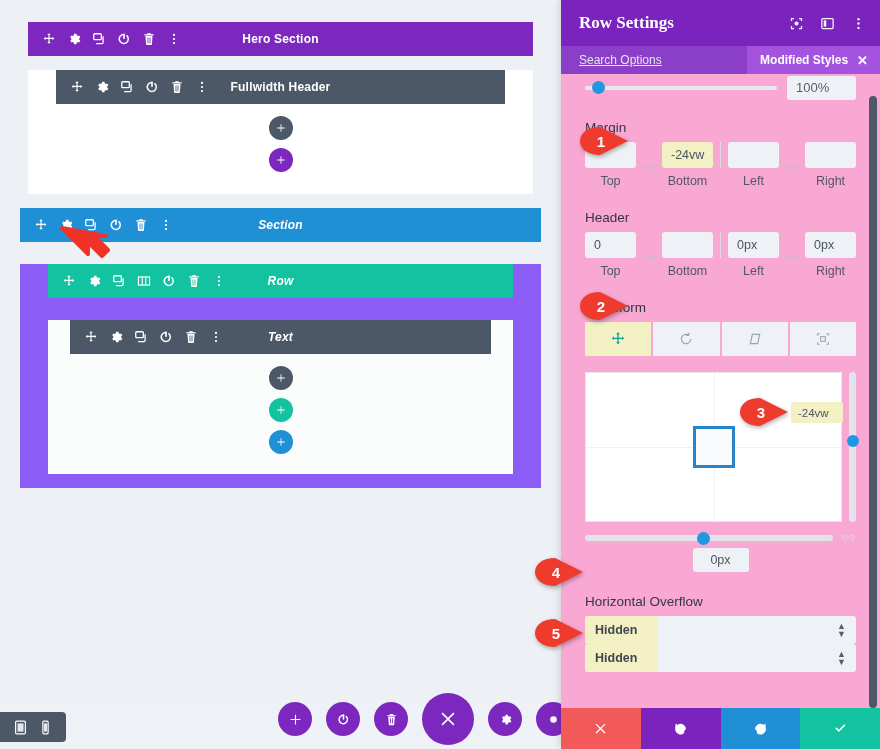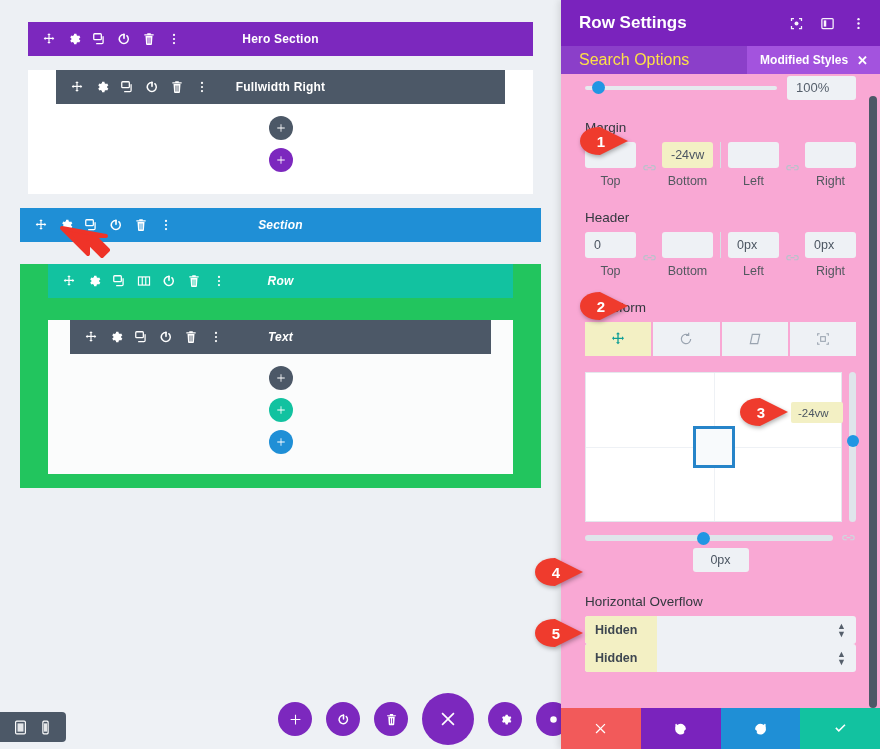"Row Settings" .panel-header { font-family: none -> Liberation Serif, serif }
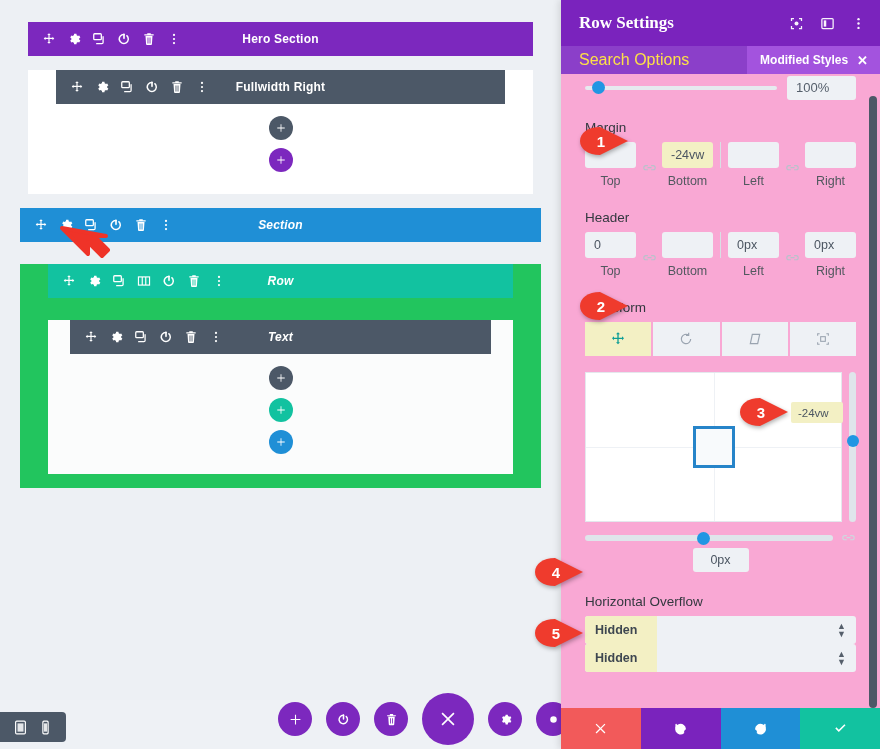"Search Options" .search-ph { color: #fde047 -> #e5e5e5; font-size: 16px -> 12px; text-decoration: none -> underline }
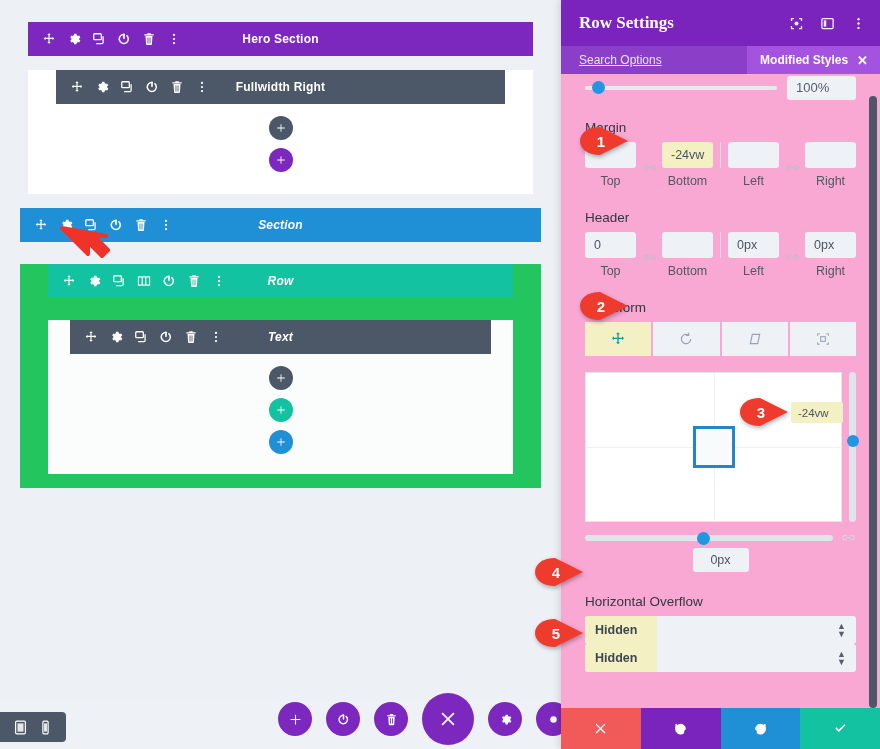"Fullwidth Right" div.bar-title { text: Right -> Header }
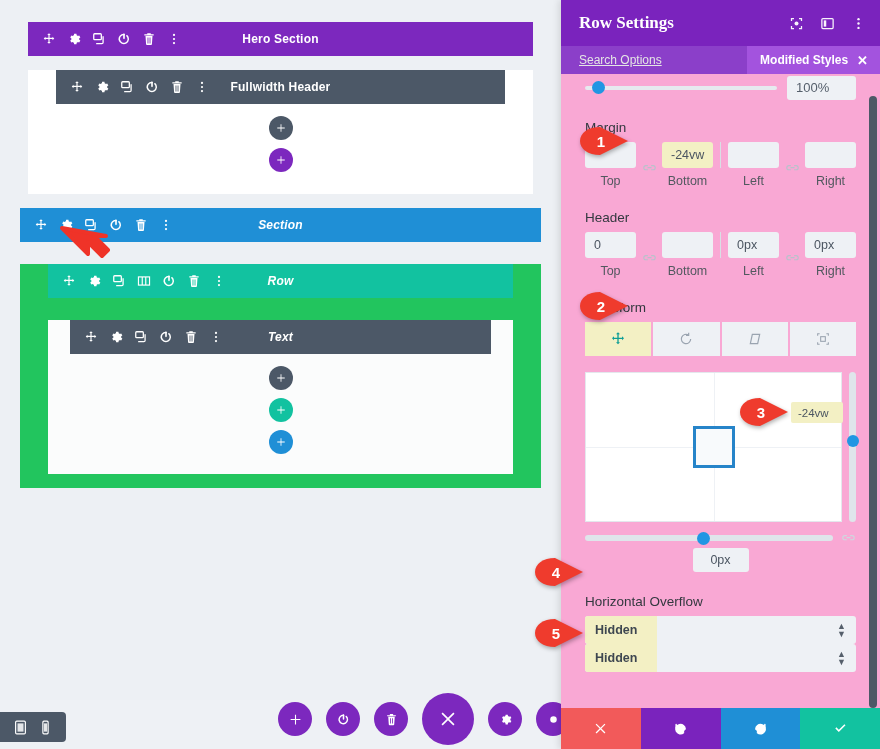"Row" .section-body { background: #22c55e -> #8b5cf6 }
